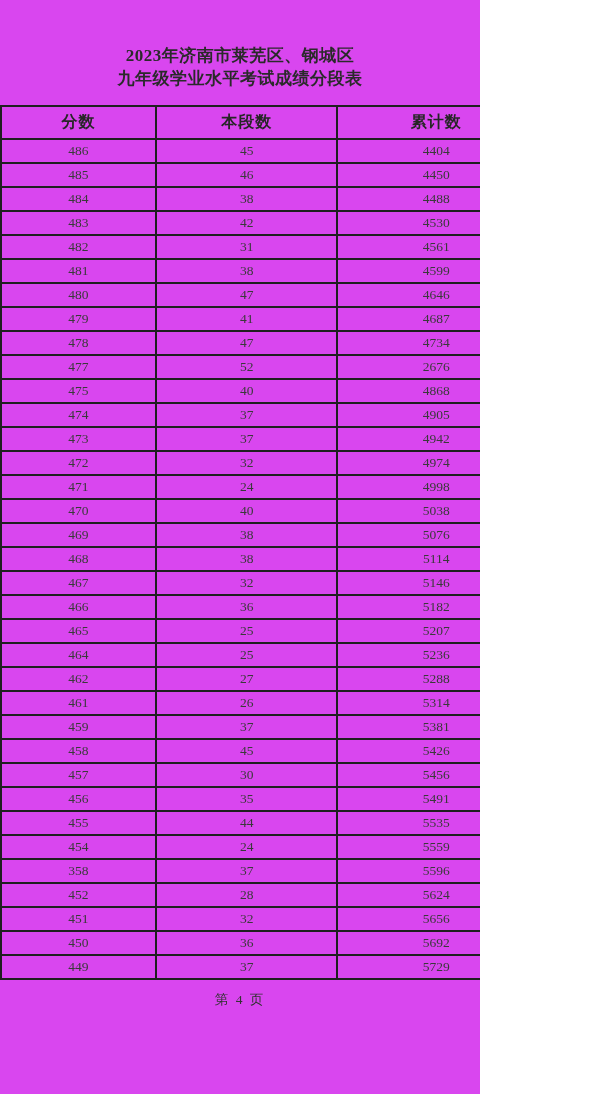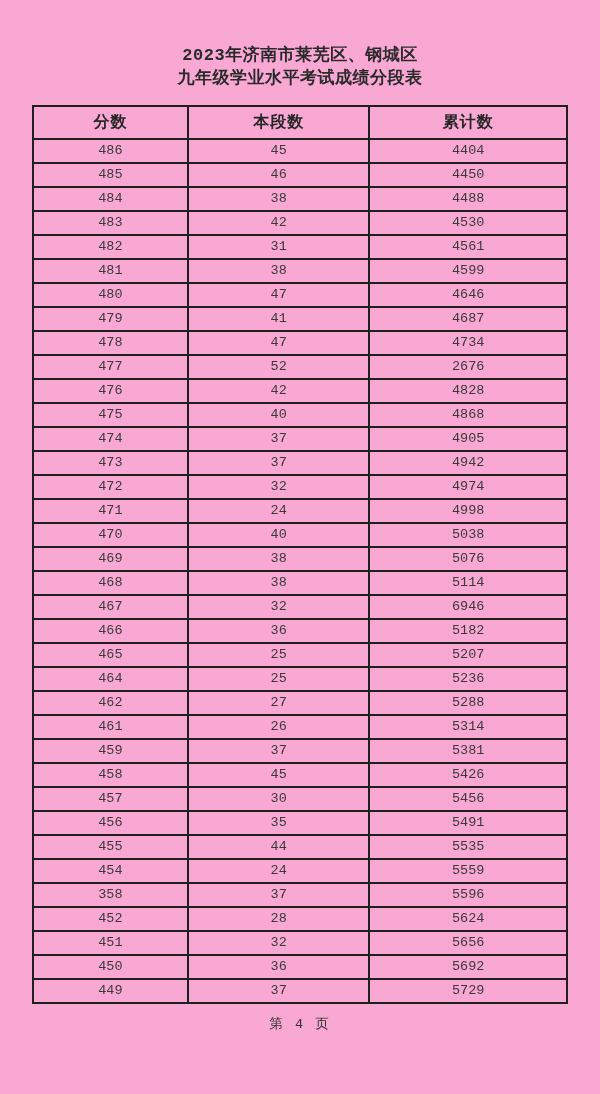"2023年济南市莱芜区、钢城区" .page { background: #f9a8d4 -> #d946ef; font-family: Liberation Mono, monospace -> Liberation Serif, serif; width: 600px -> 480px }
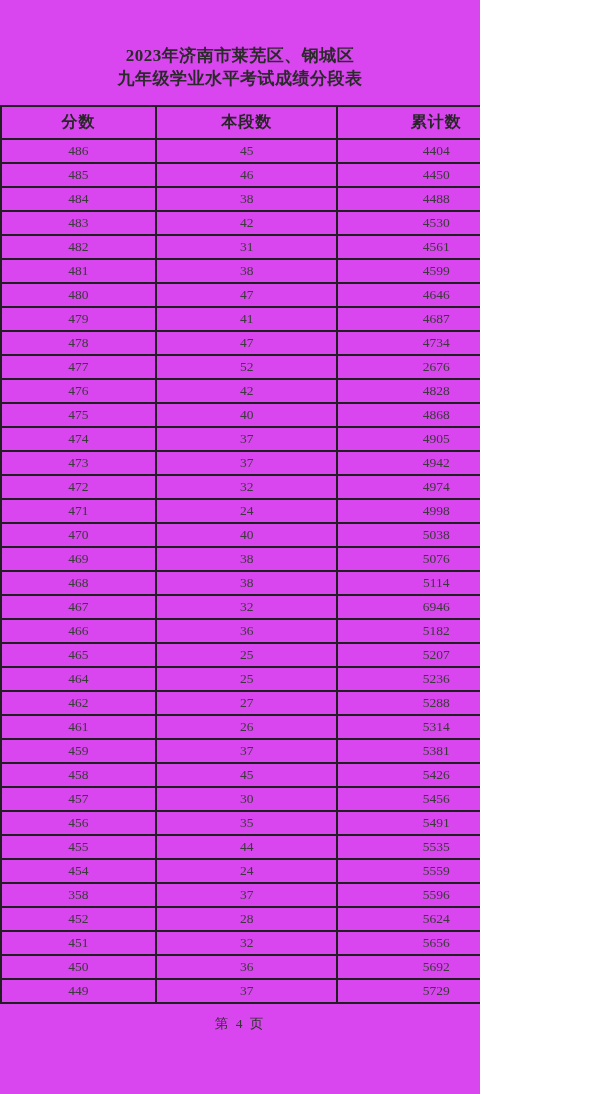"476" tr { html: <tr> <td>476</td> <td>42</td> <td>4828</td> </tr> -> none }
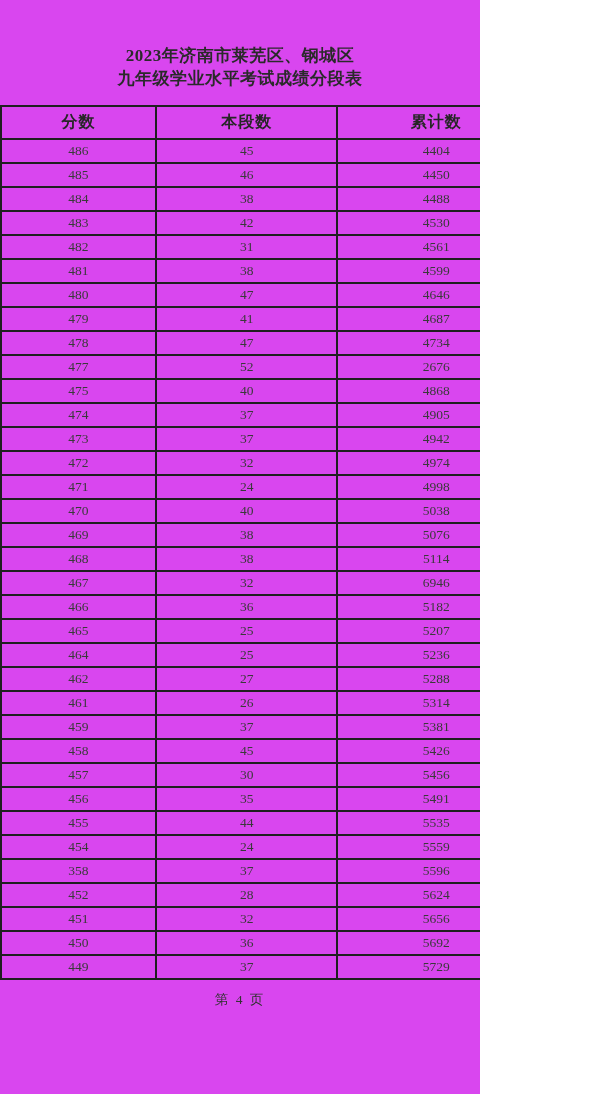"6946" td { text: 6946 -> 5146 }
